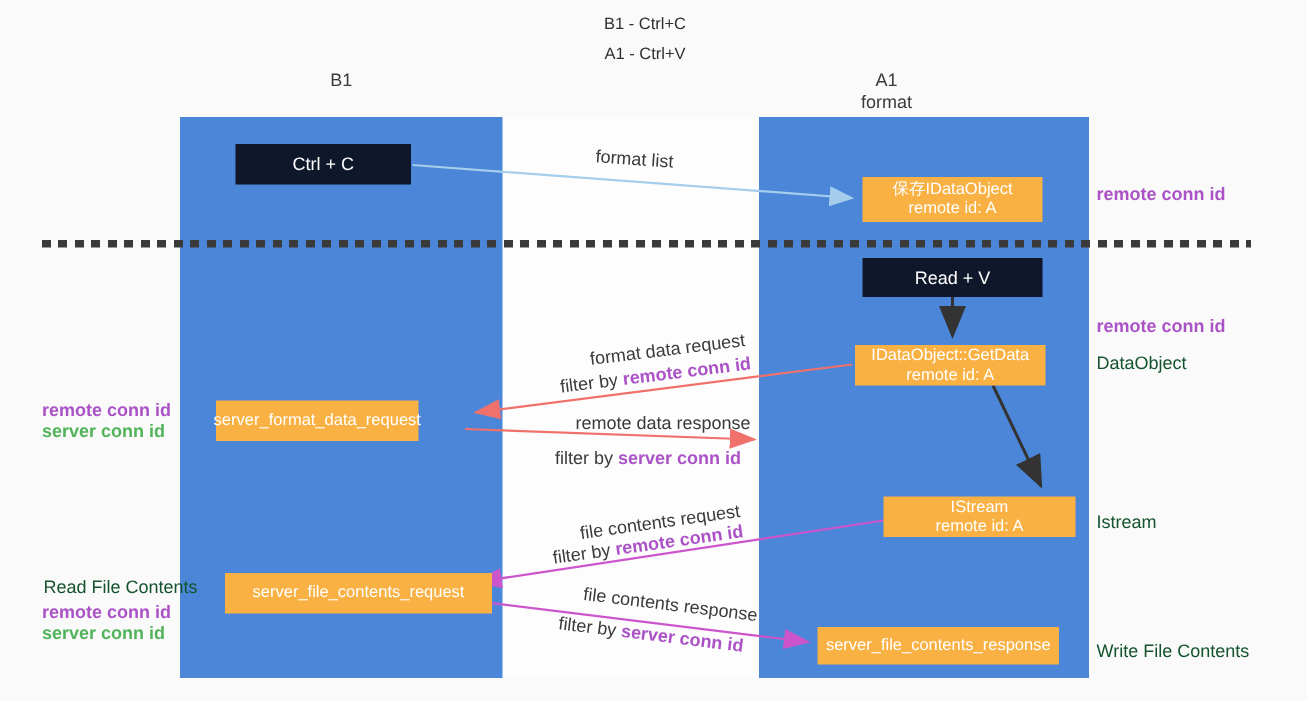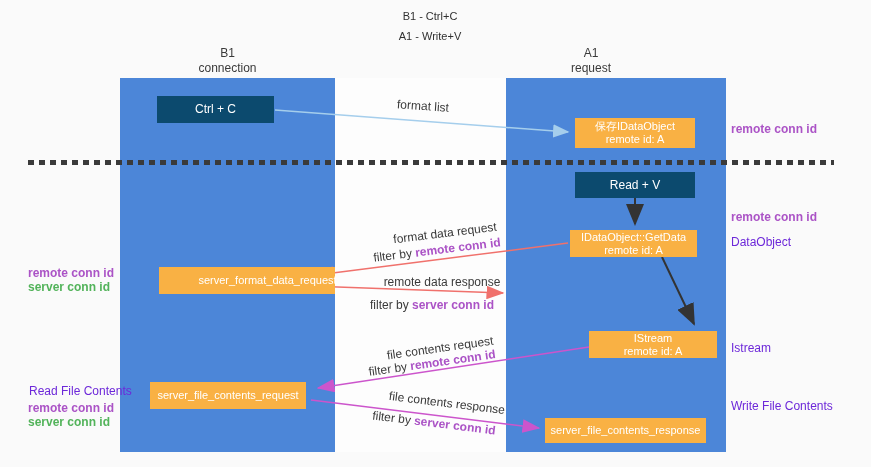"A1 - Write+V" div { text: Write+V -> Ctrl+V }
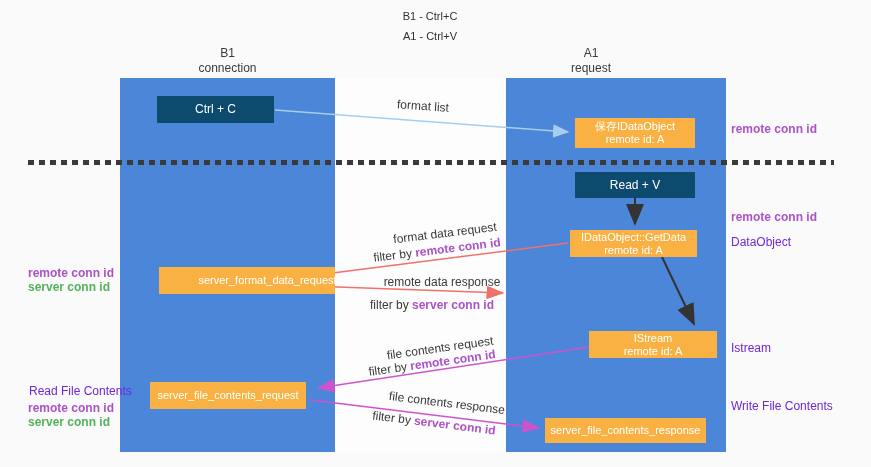"connection" div { html: <div>connection</div> -> none }
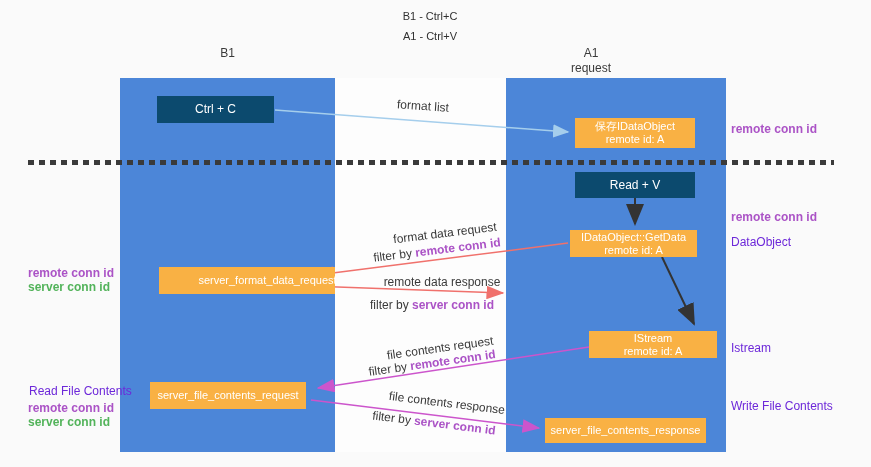"request" div { text: request -> format }
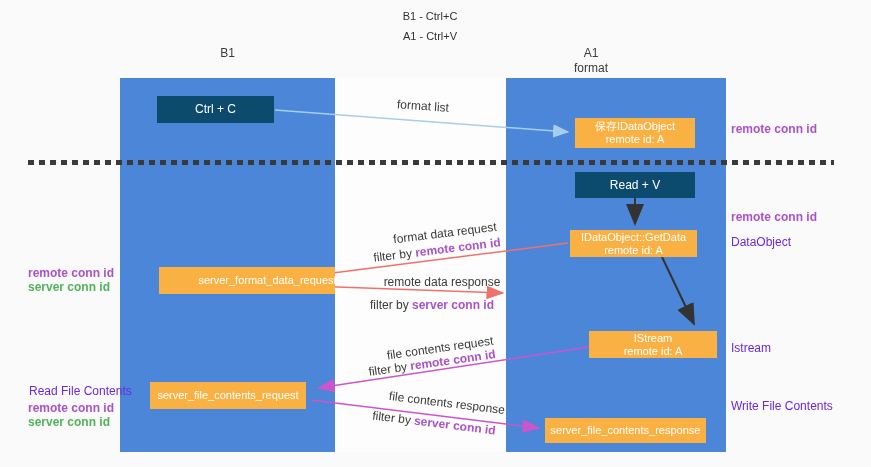"Ctrl + C" .node.green { background: #0c4a6e -> #0f172a }
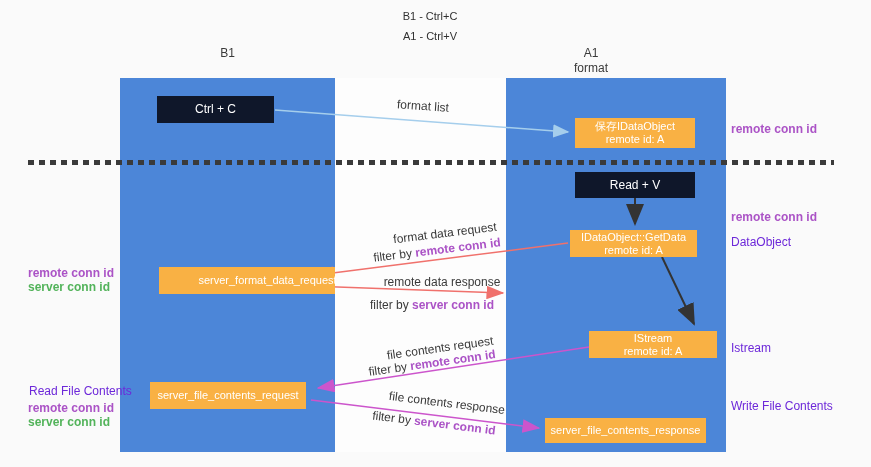"DataObject" .side { color: #6d28d9 -> #14532d }
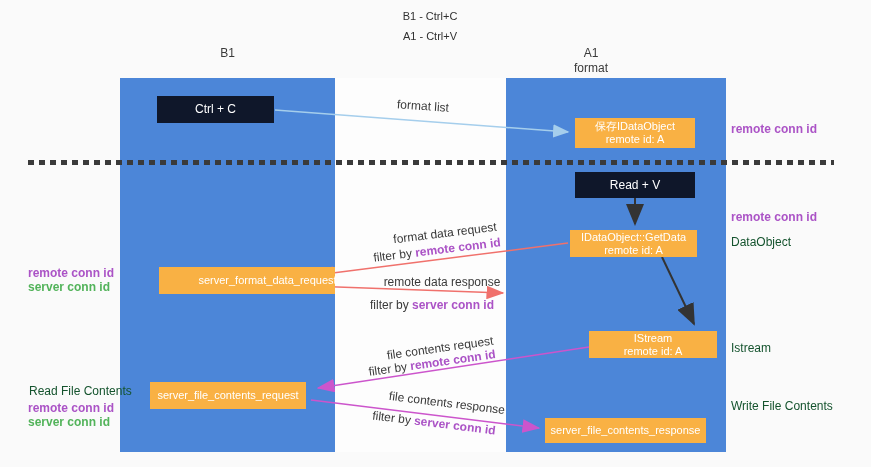"server_format_data_request" div.abs { left: 159px -> 144px; padding-left: 41px -> none }
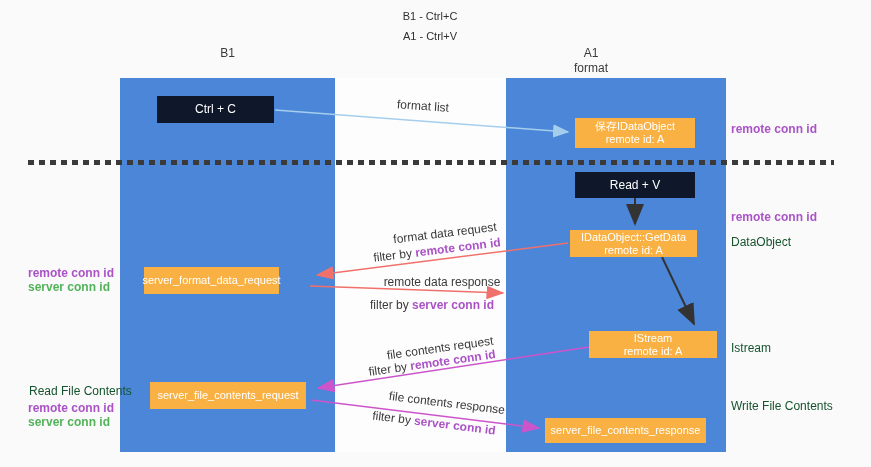"server_file_contents_request" div.abs { width: 156px -> 178px }
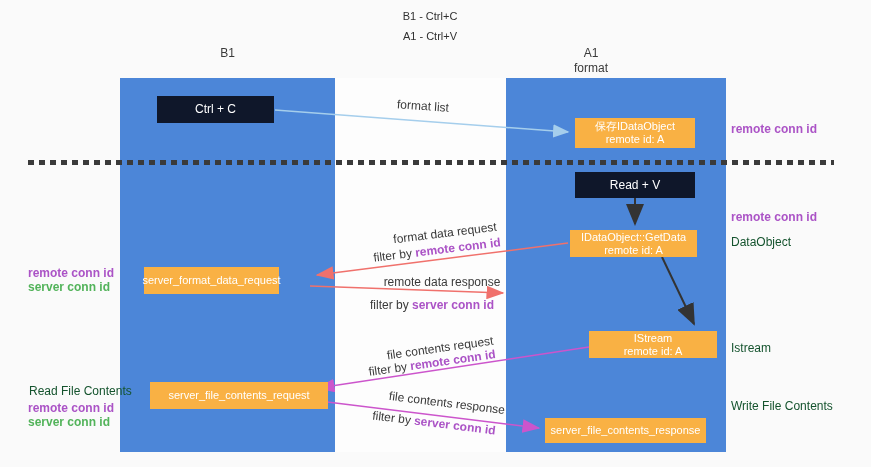"Write File Contents" div.abs { top: 399px -> 427px }
